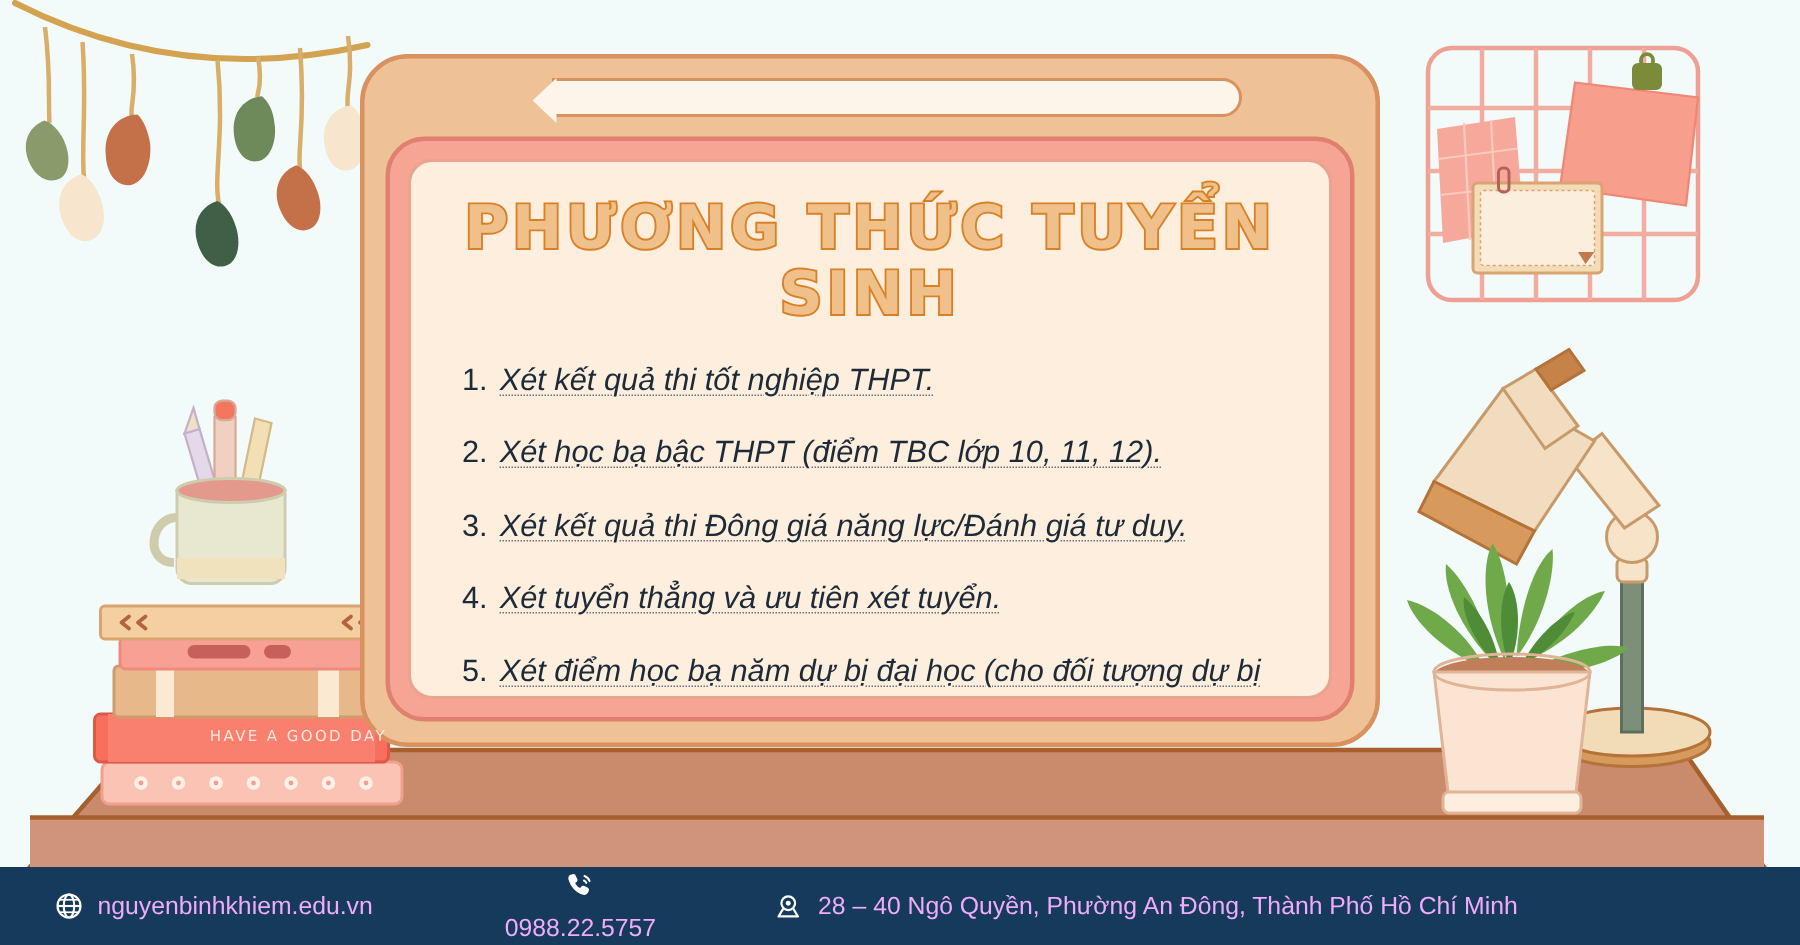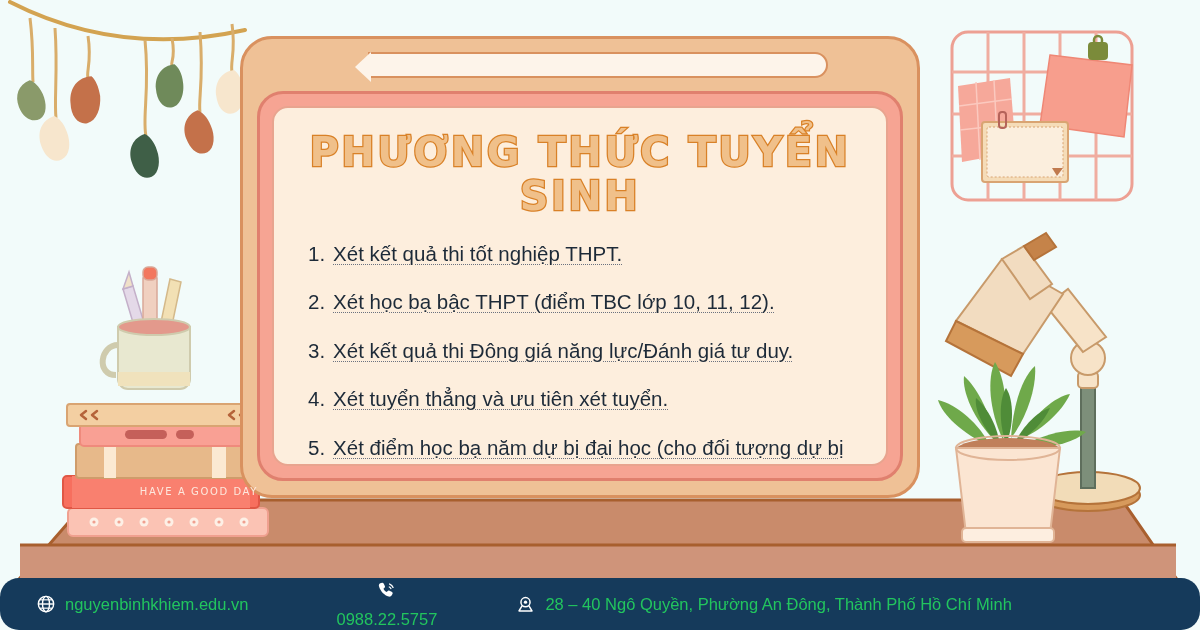"Xét kết quả thi tốt" .li-txt { font-style: none -> italic }
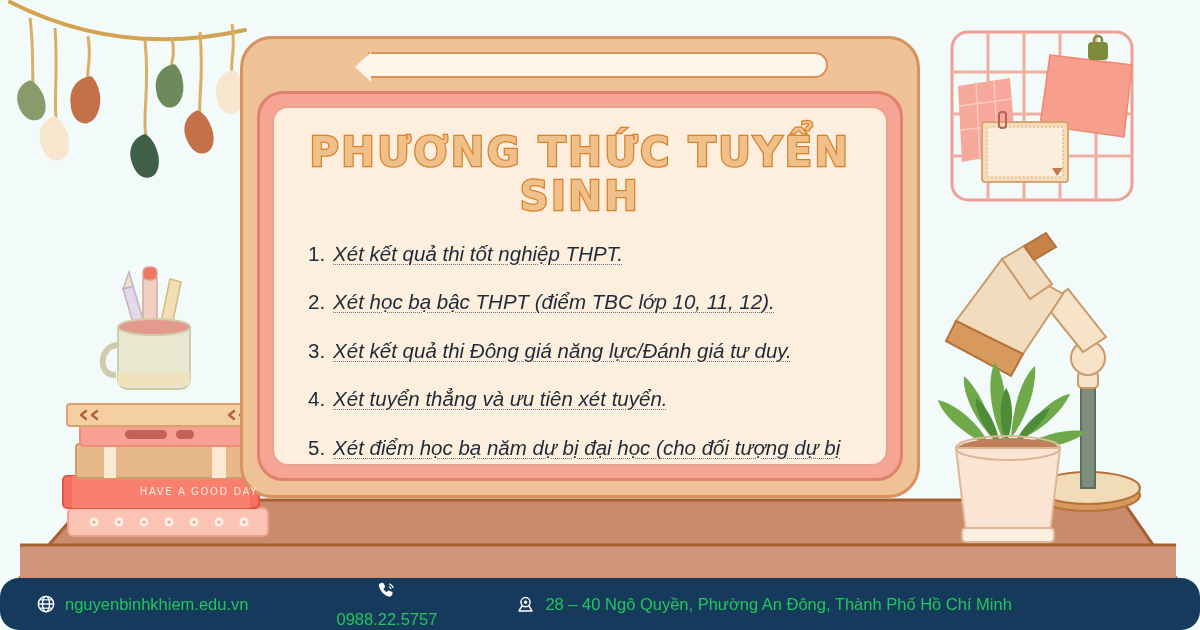"nguyenbinhkhiem.edu.vn" .footer { border-radius: 19px -> none; color: #22c55e -> #f0abfc }
